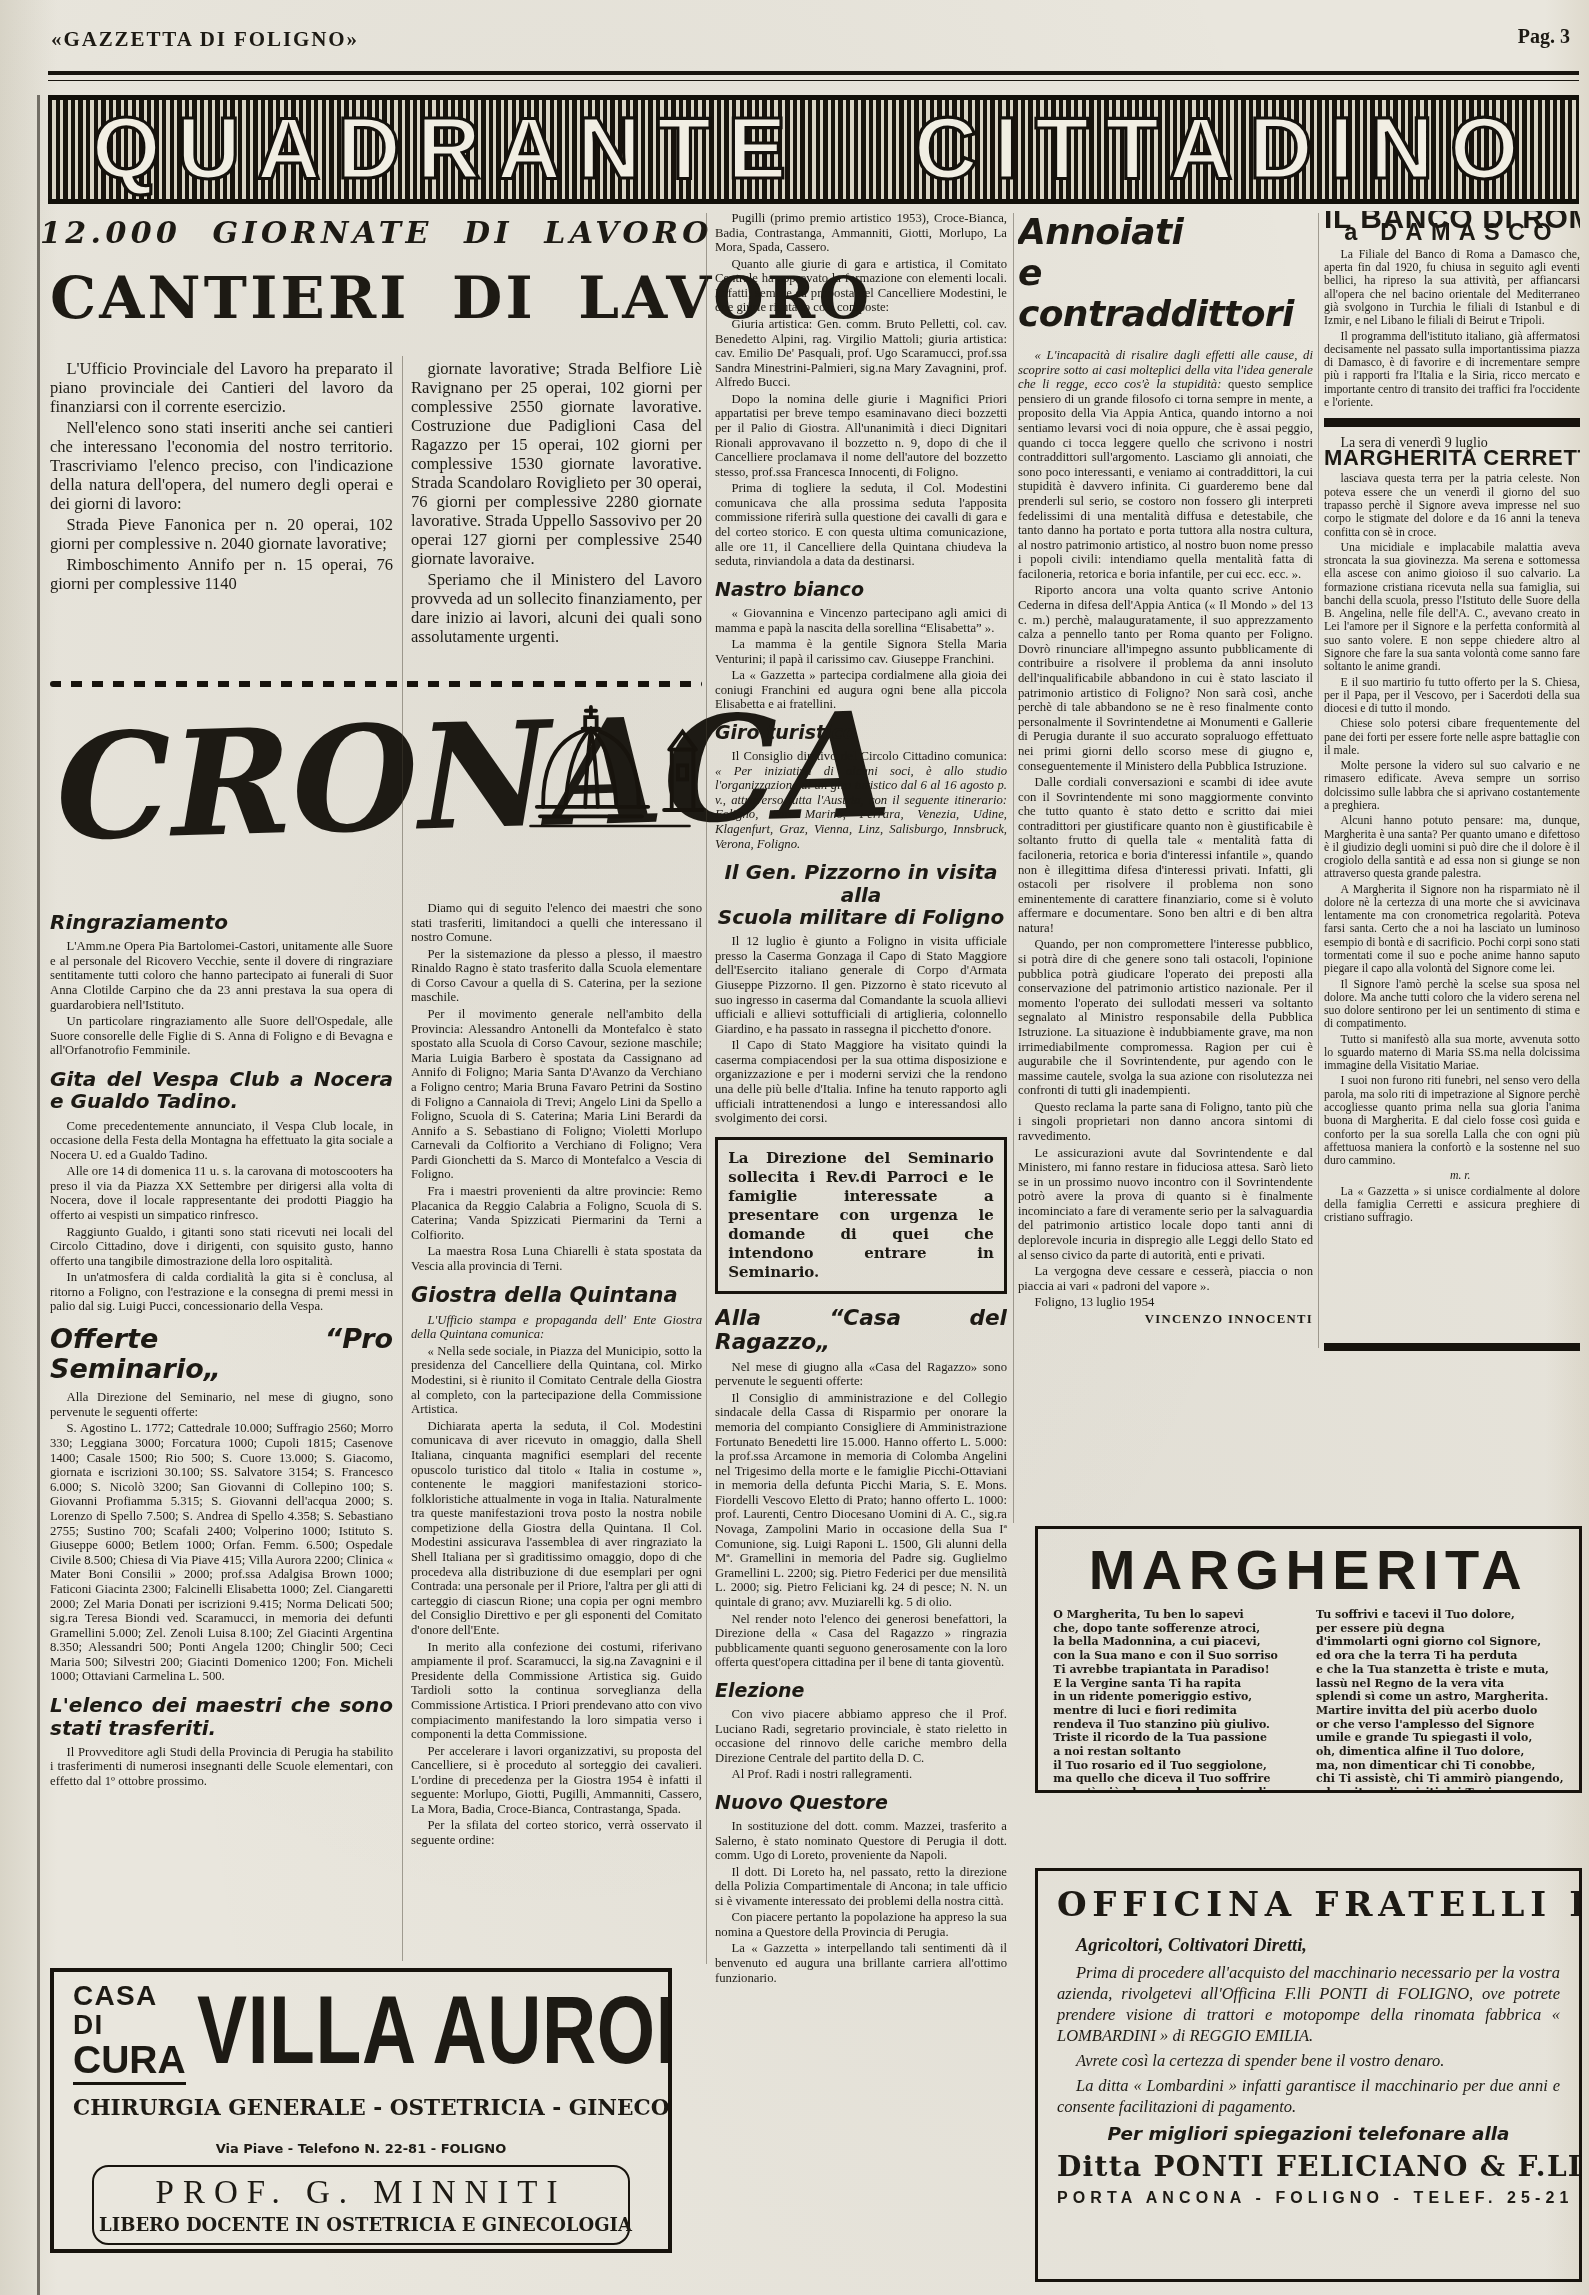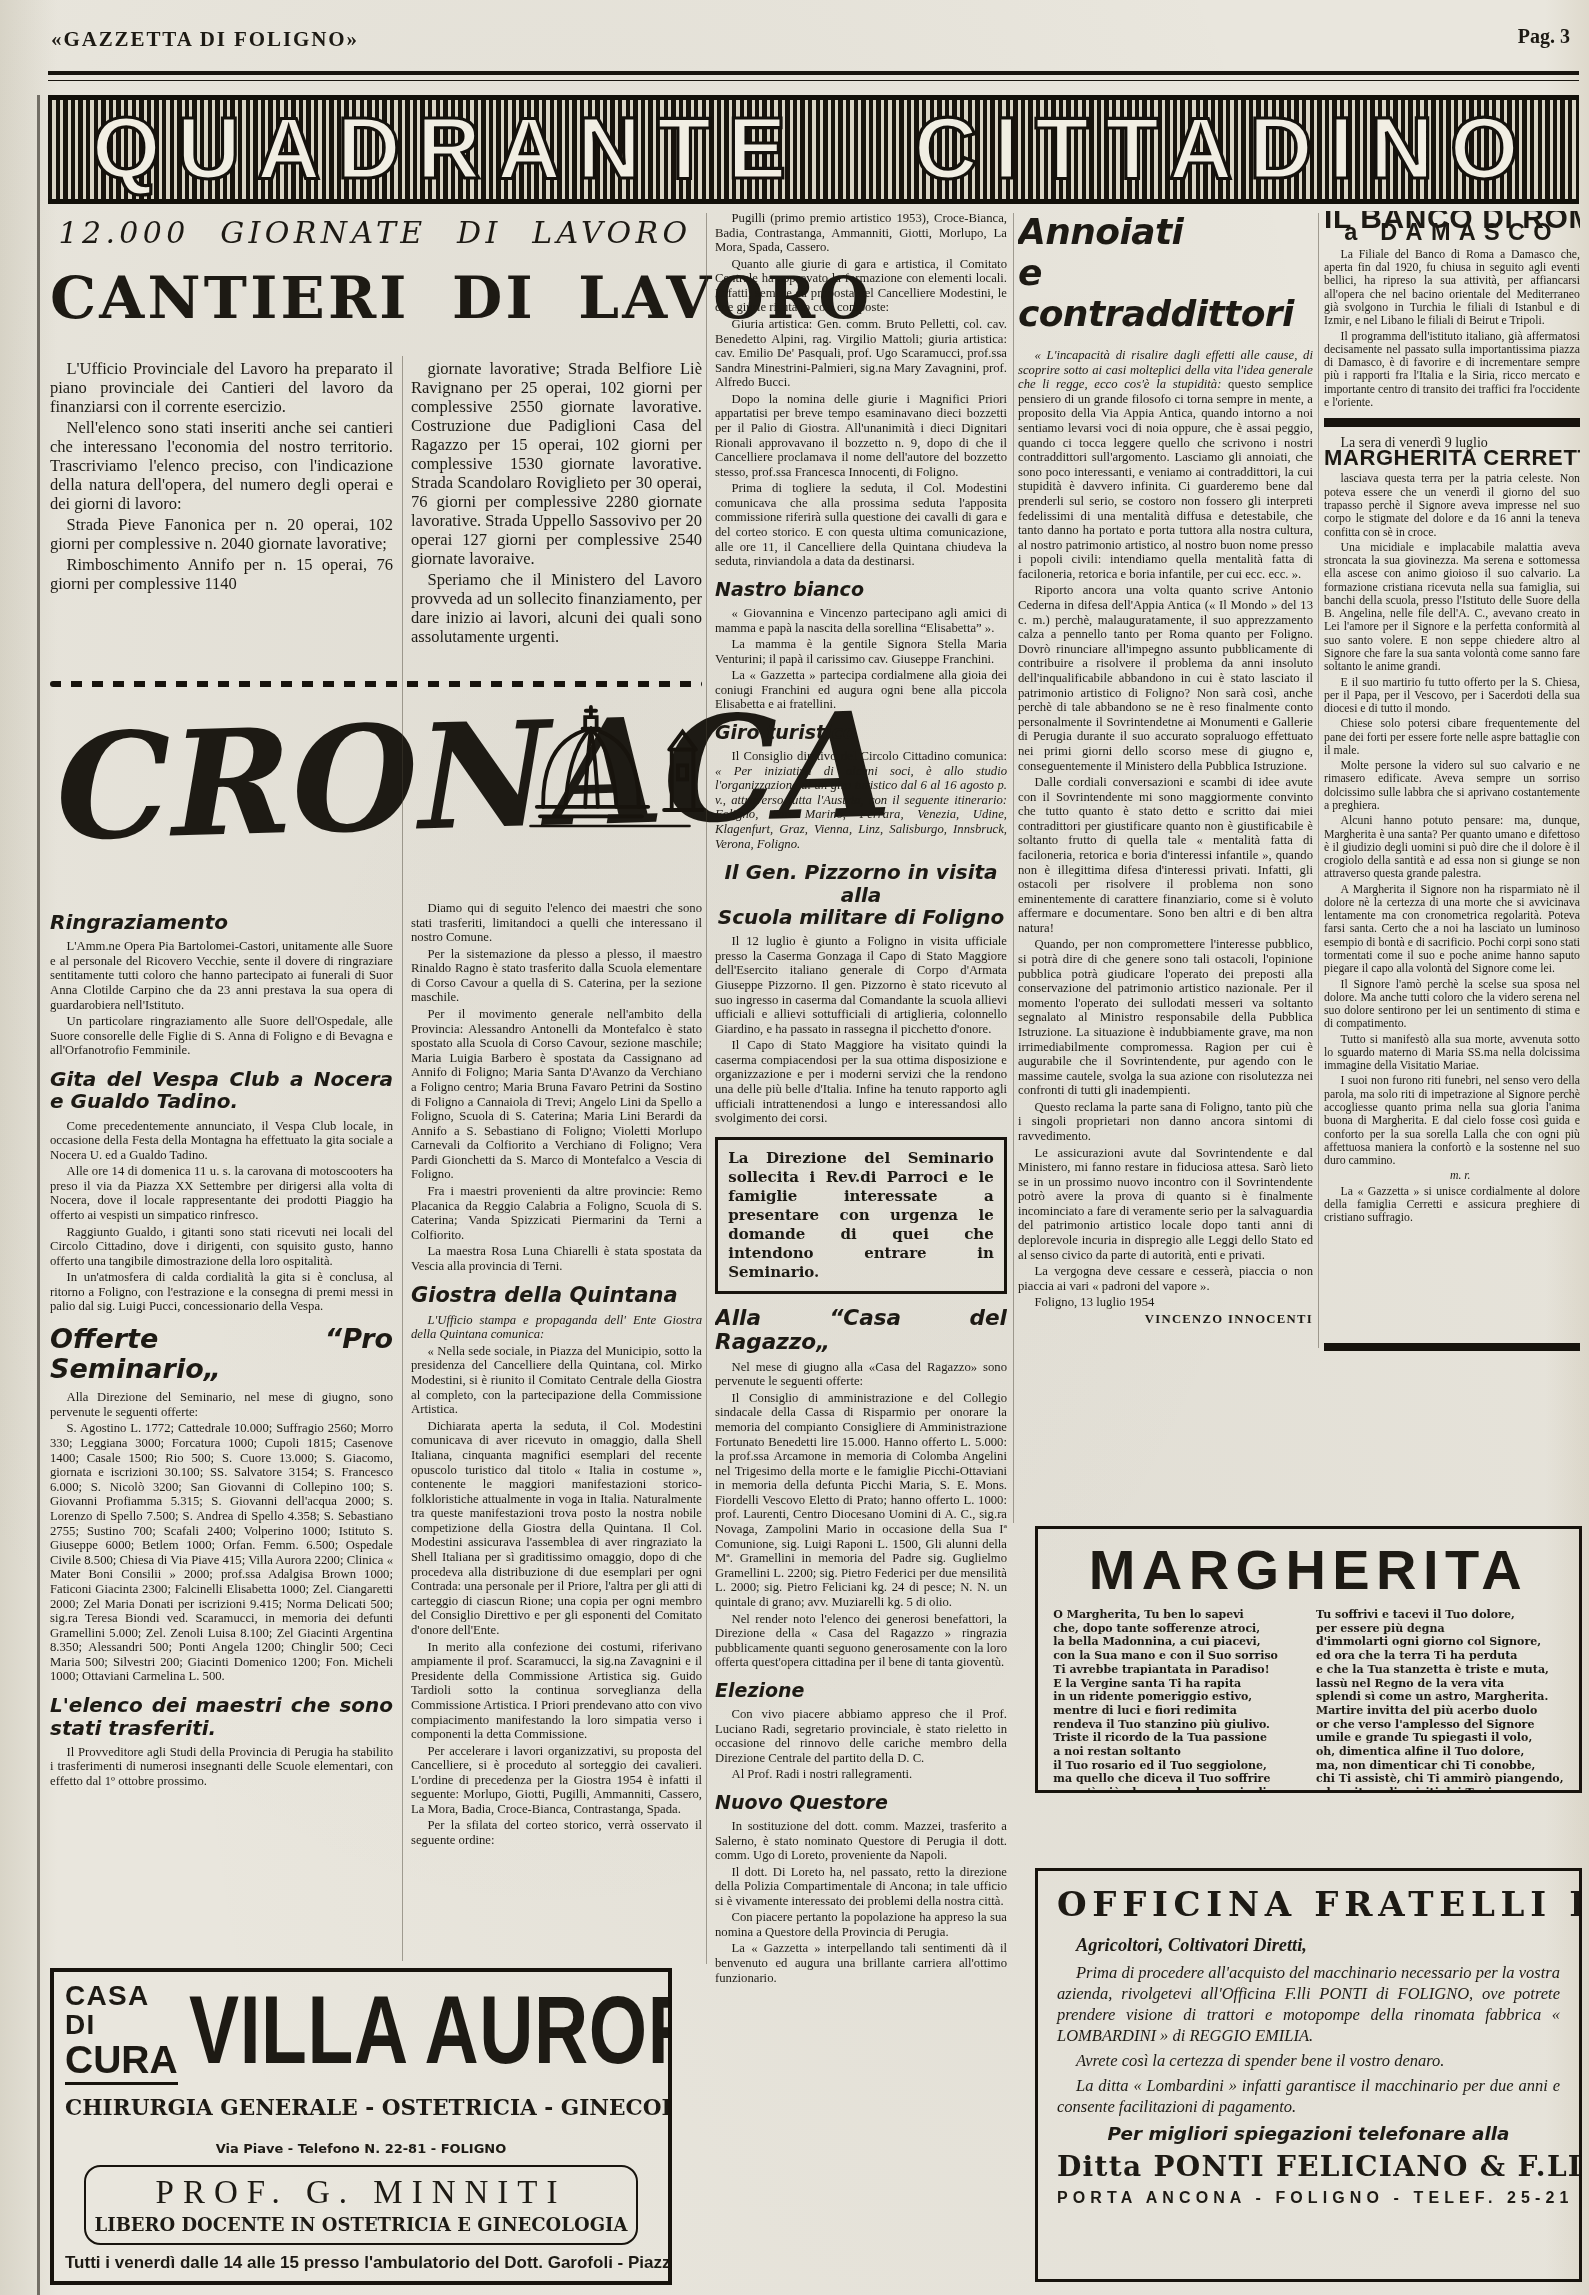"12.000 GIORNATE DI LAVORO" #kicker { font-weight: normal -> bold; left: 51px -> 40px; text-align: center -> none }
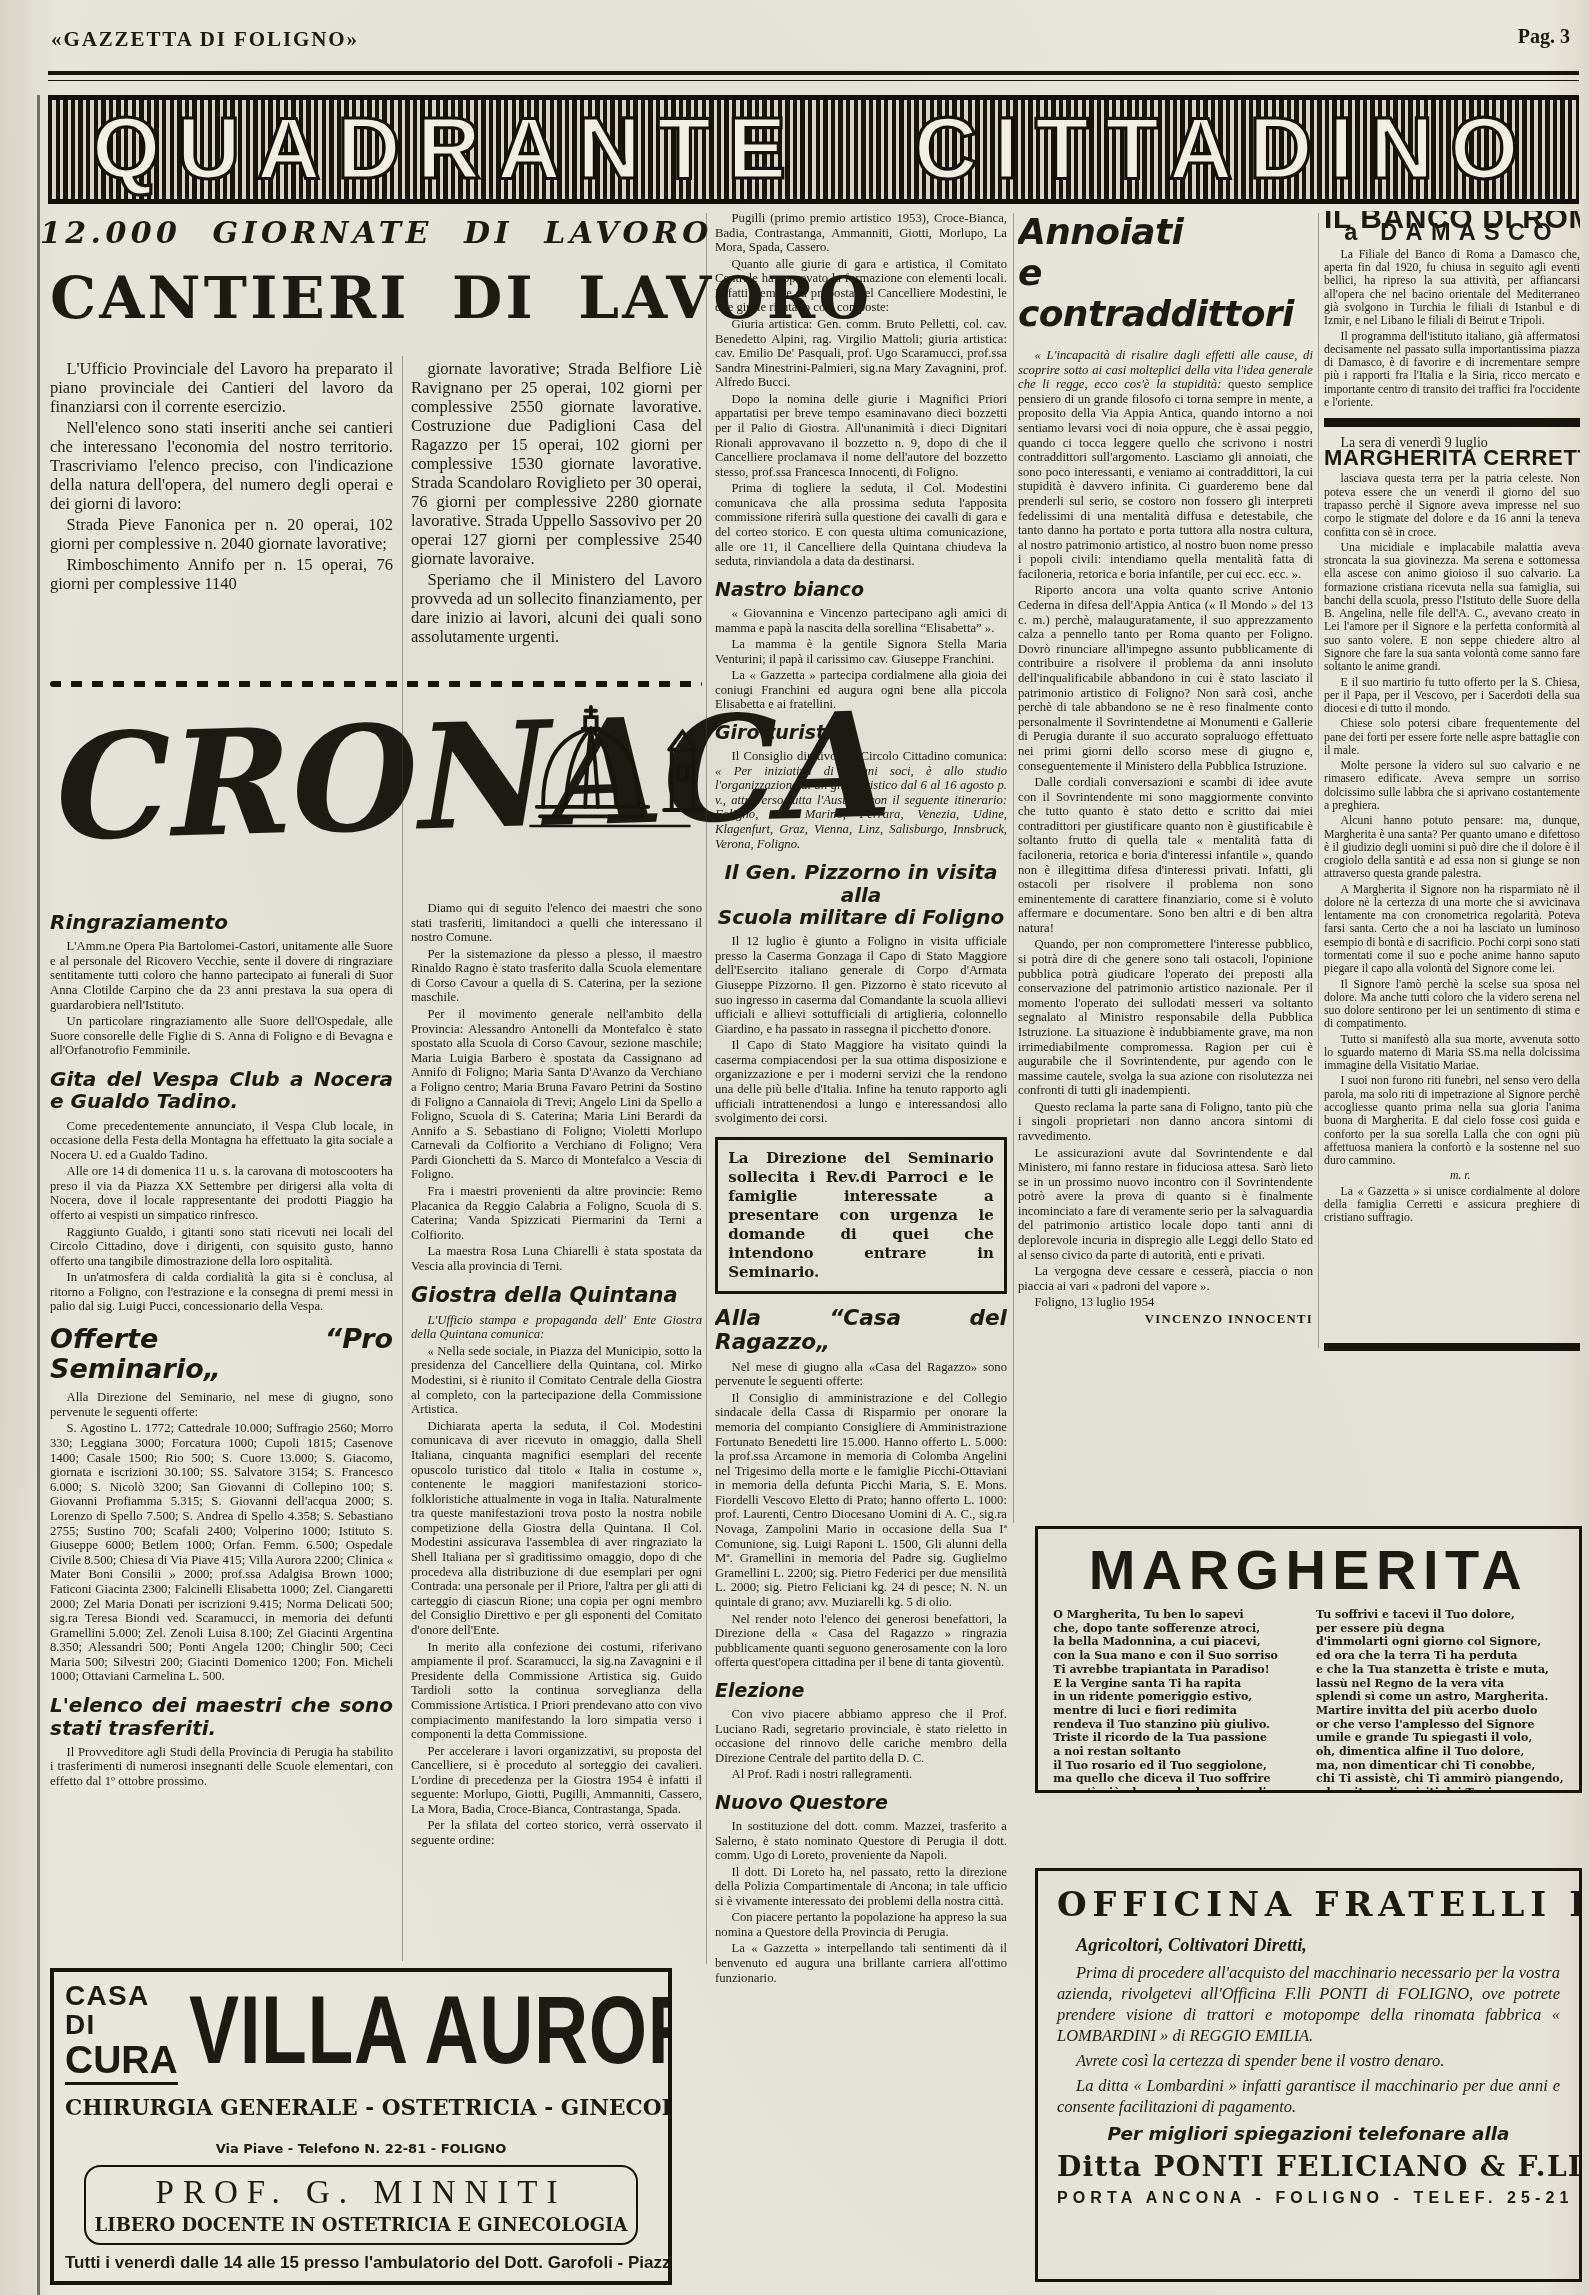"CASA DI" #villabox { height: 317px -> 285px; padding: 9px 11px -> 9px 19px }
